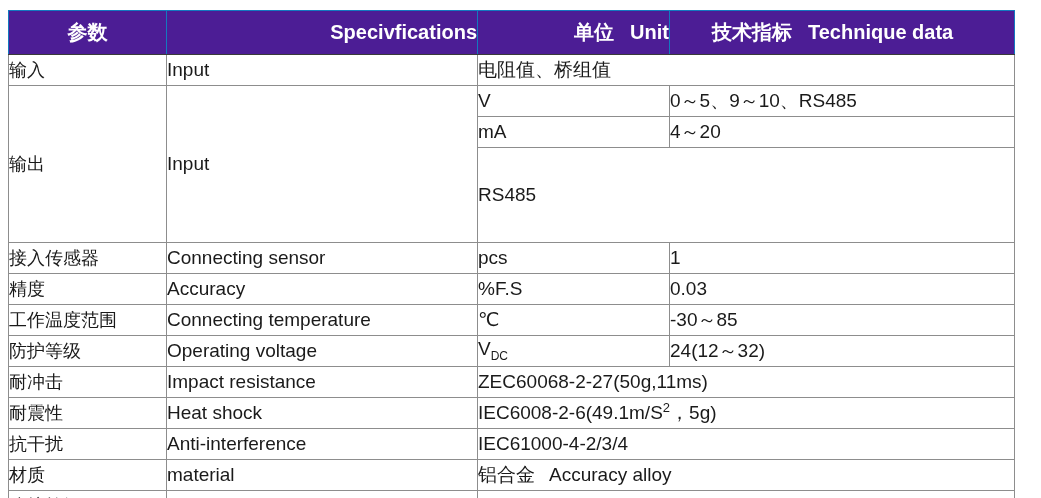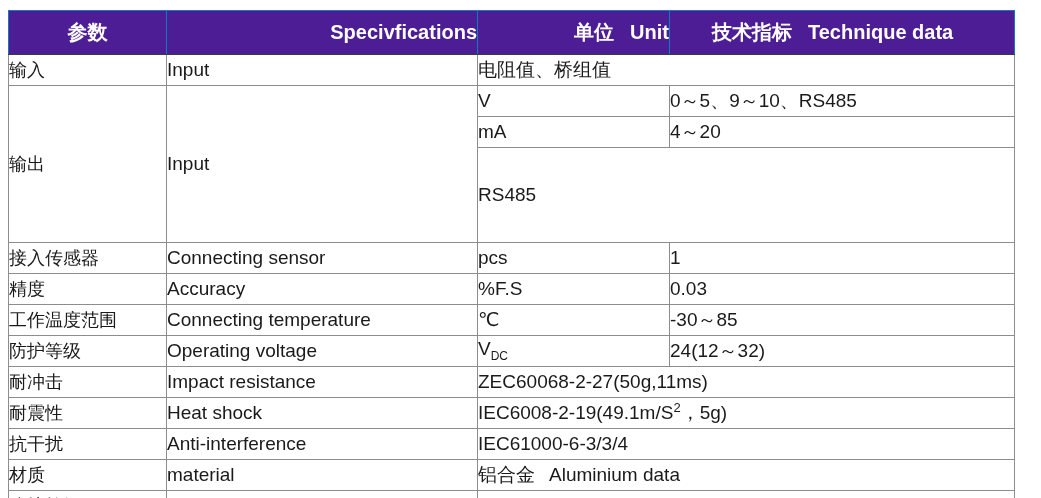"IEC6008-2-19(49.1m/S" span { text: IEC6008-2-19 -> IEC6008-2-6 }
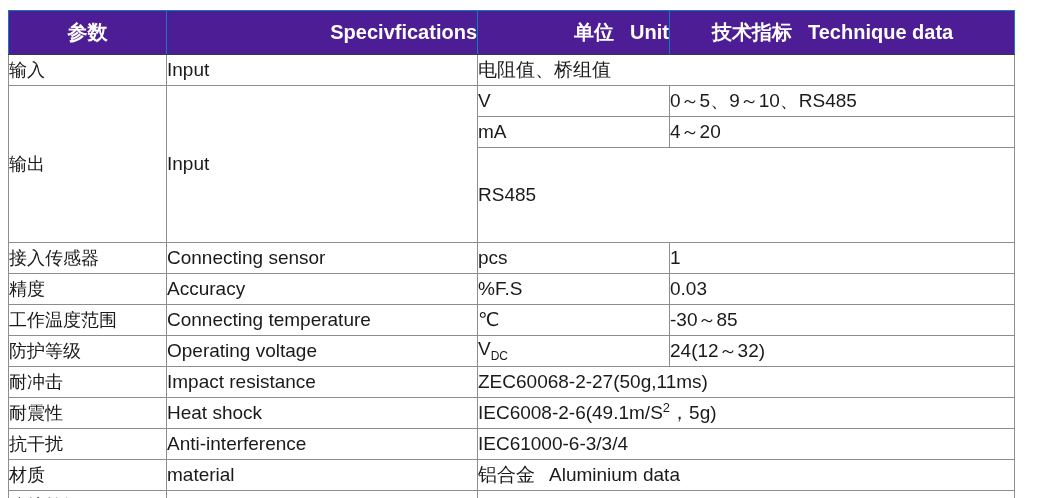"IEC61000-6-3/3/4" td.ctr { text: IEC61000-6-3/3/4 -> IEC61000-4-2/3/4 }
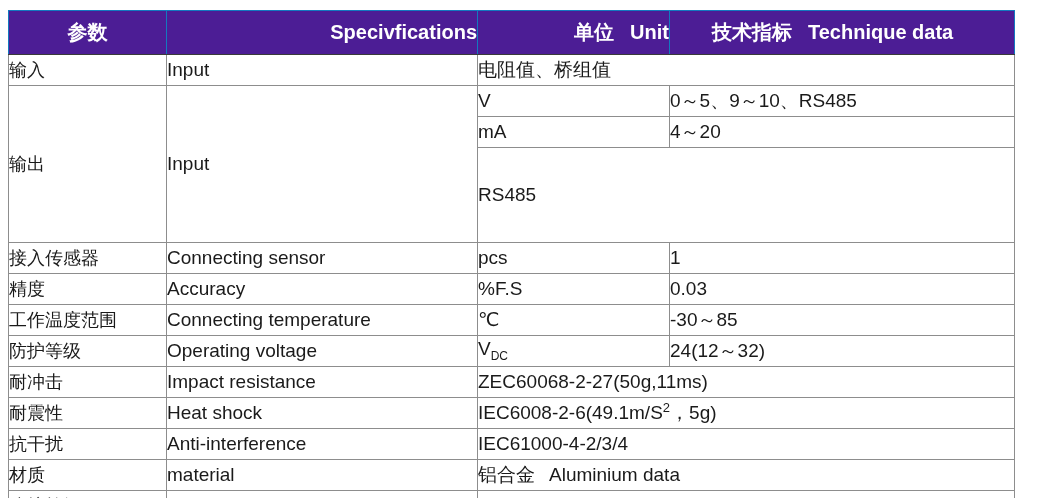"Aluminium data" span { text: Aluminium data -> Accuracy alloy }
